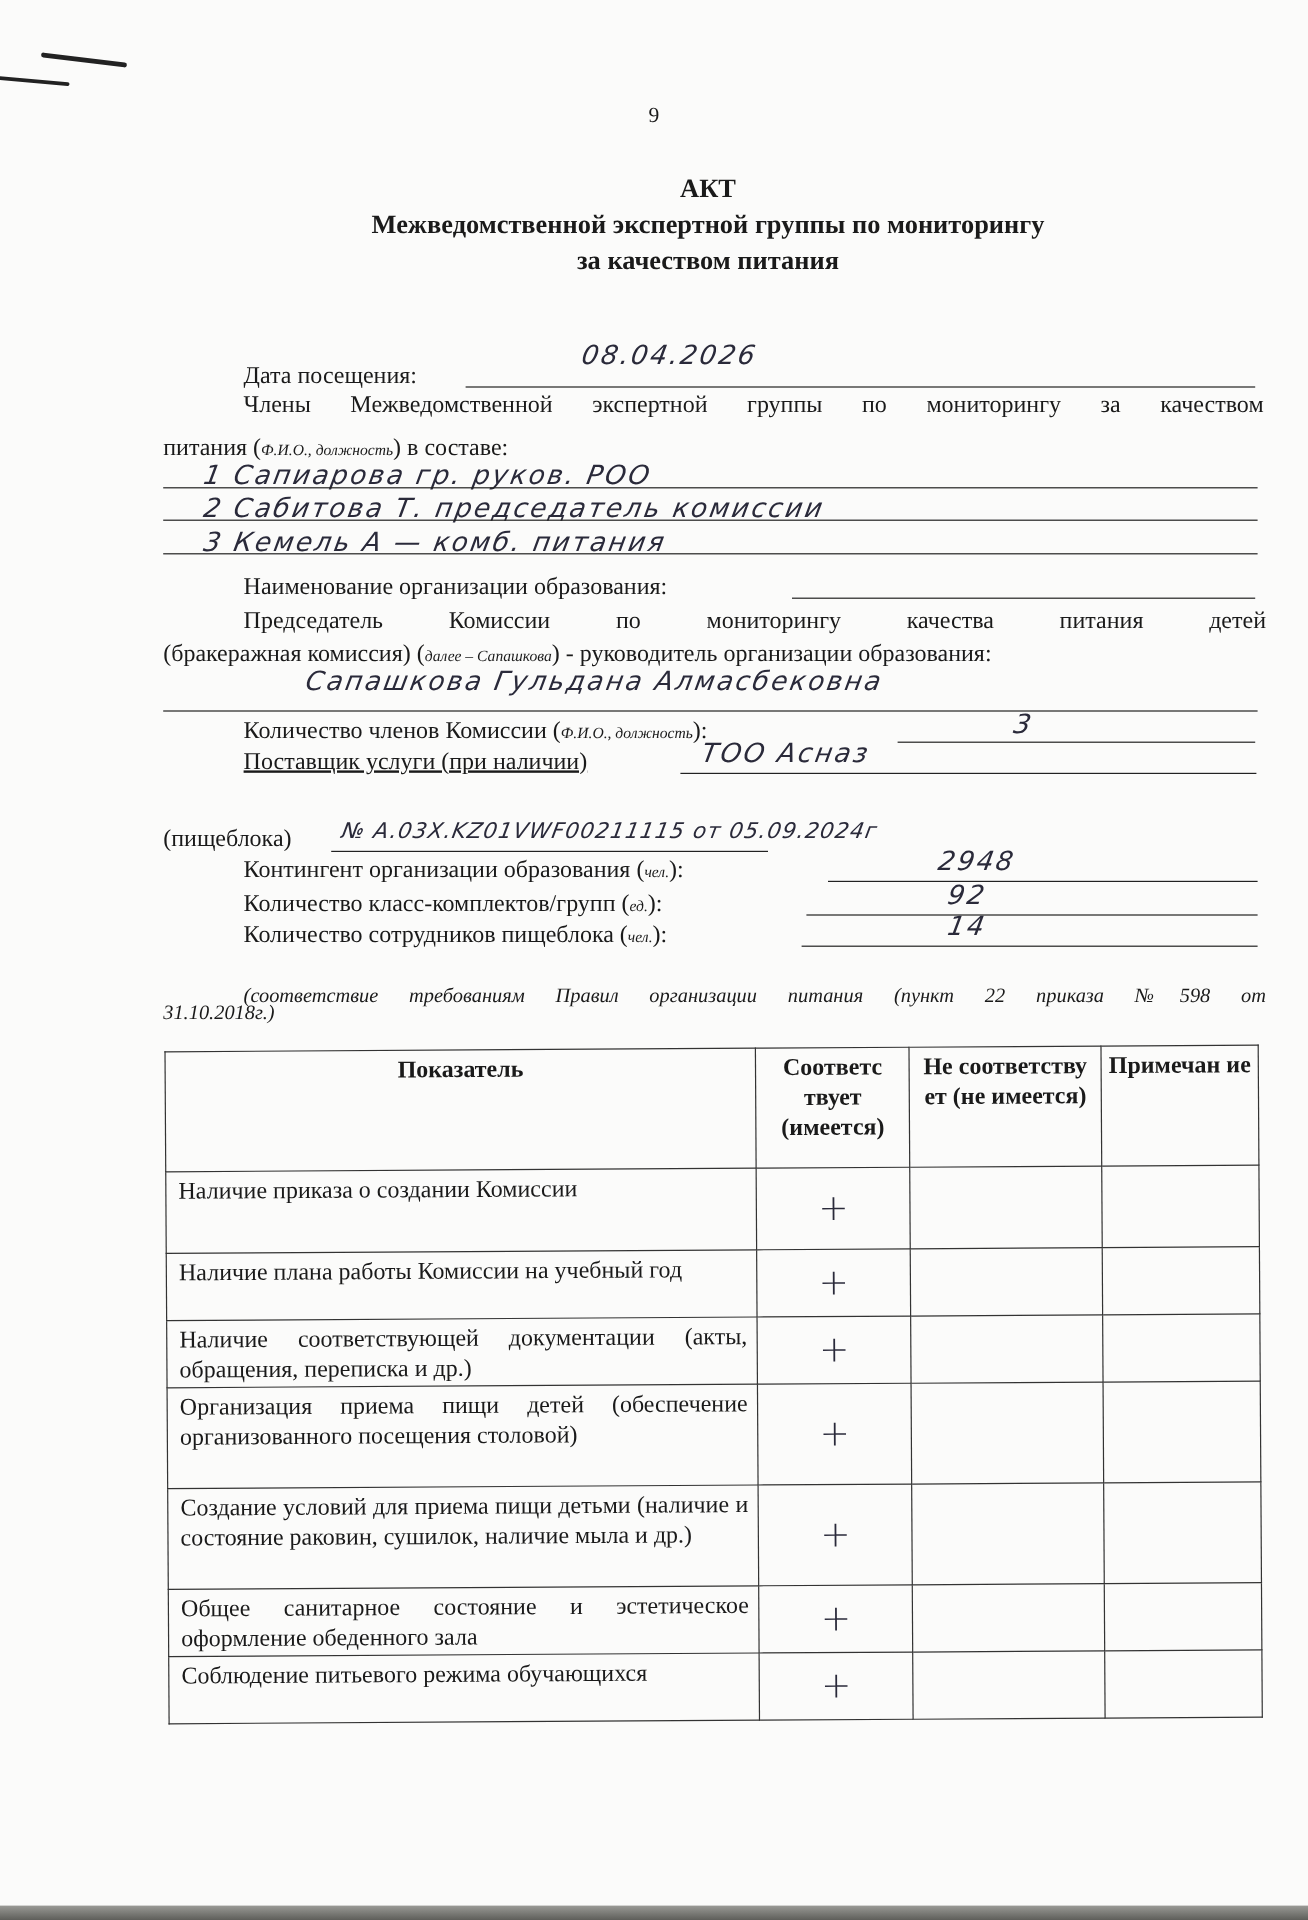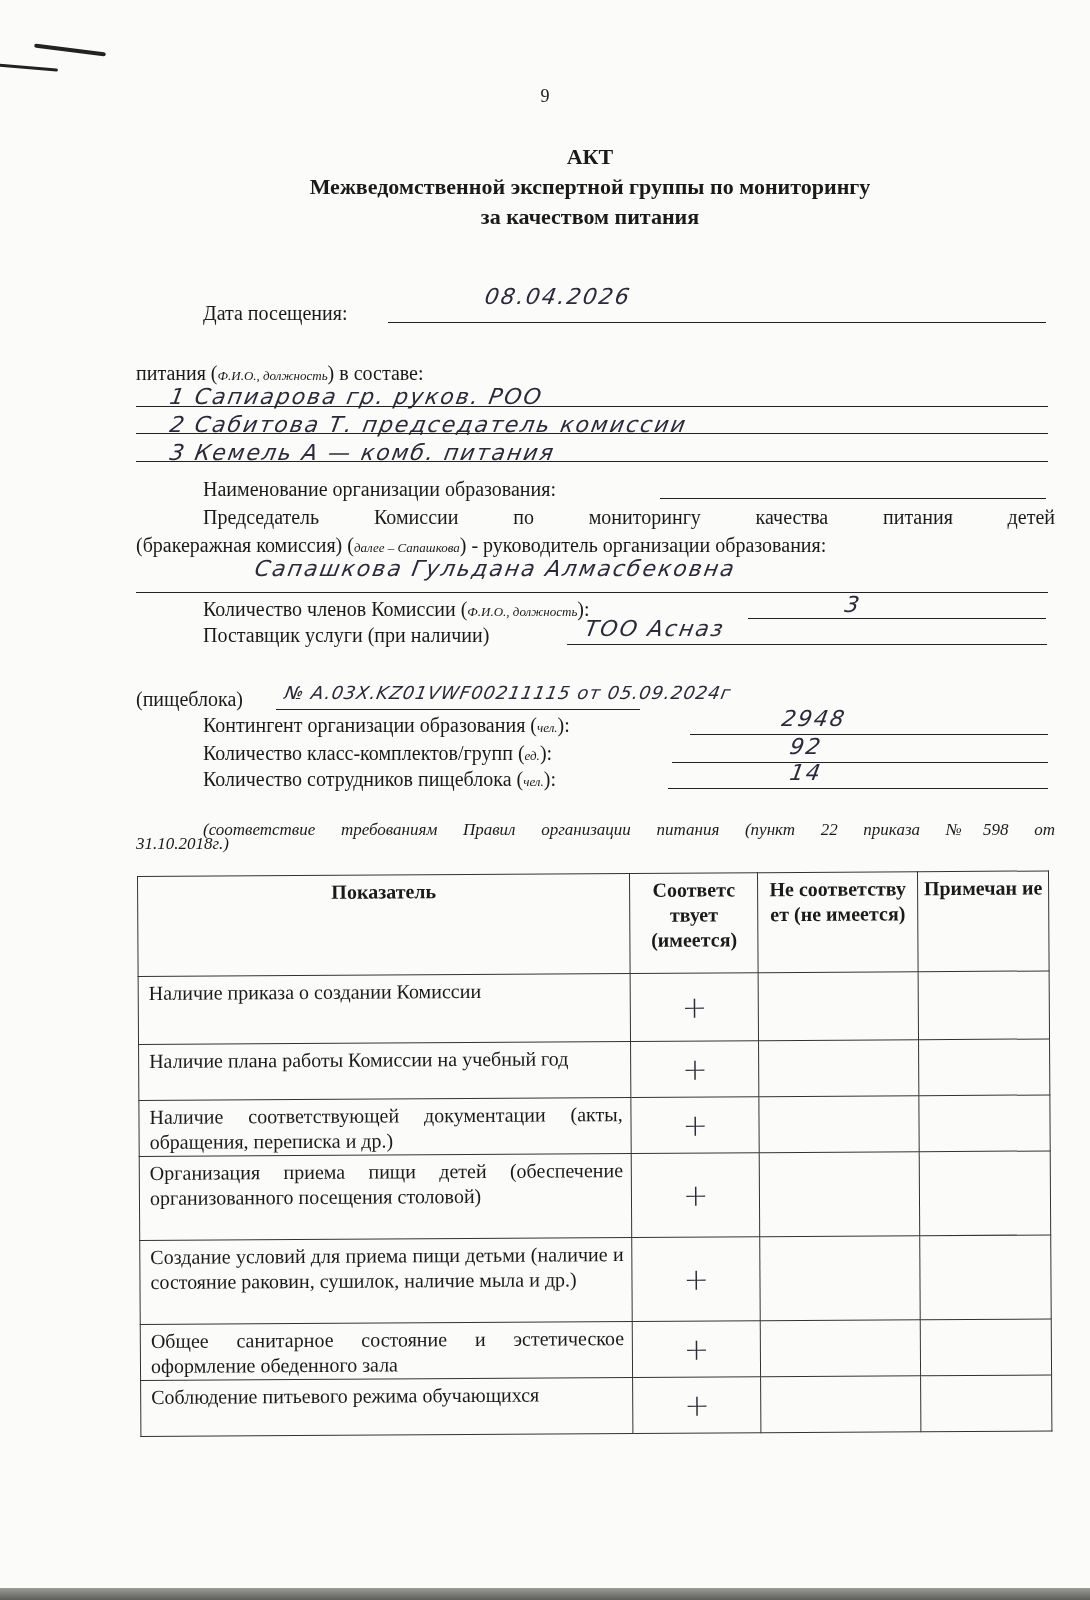"Члены Межведомственной экспертной группы" div.justify { html: none -> <div>Члены Межведомственной экспертной группы по мониторингу за качеством</div> }
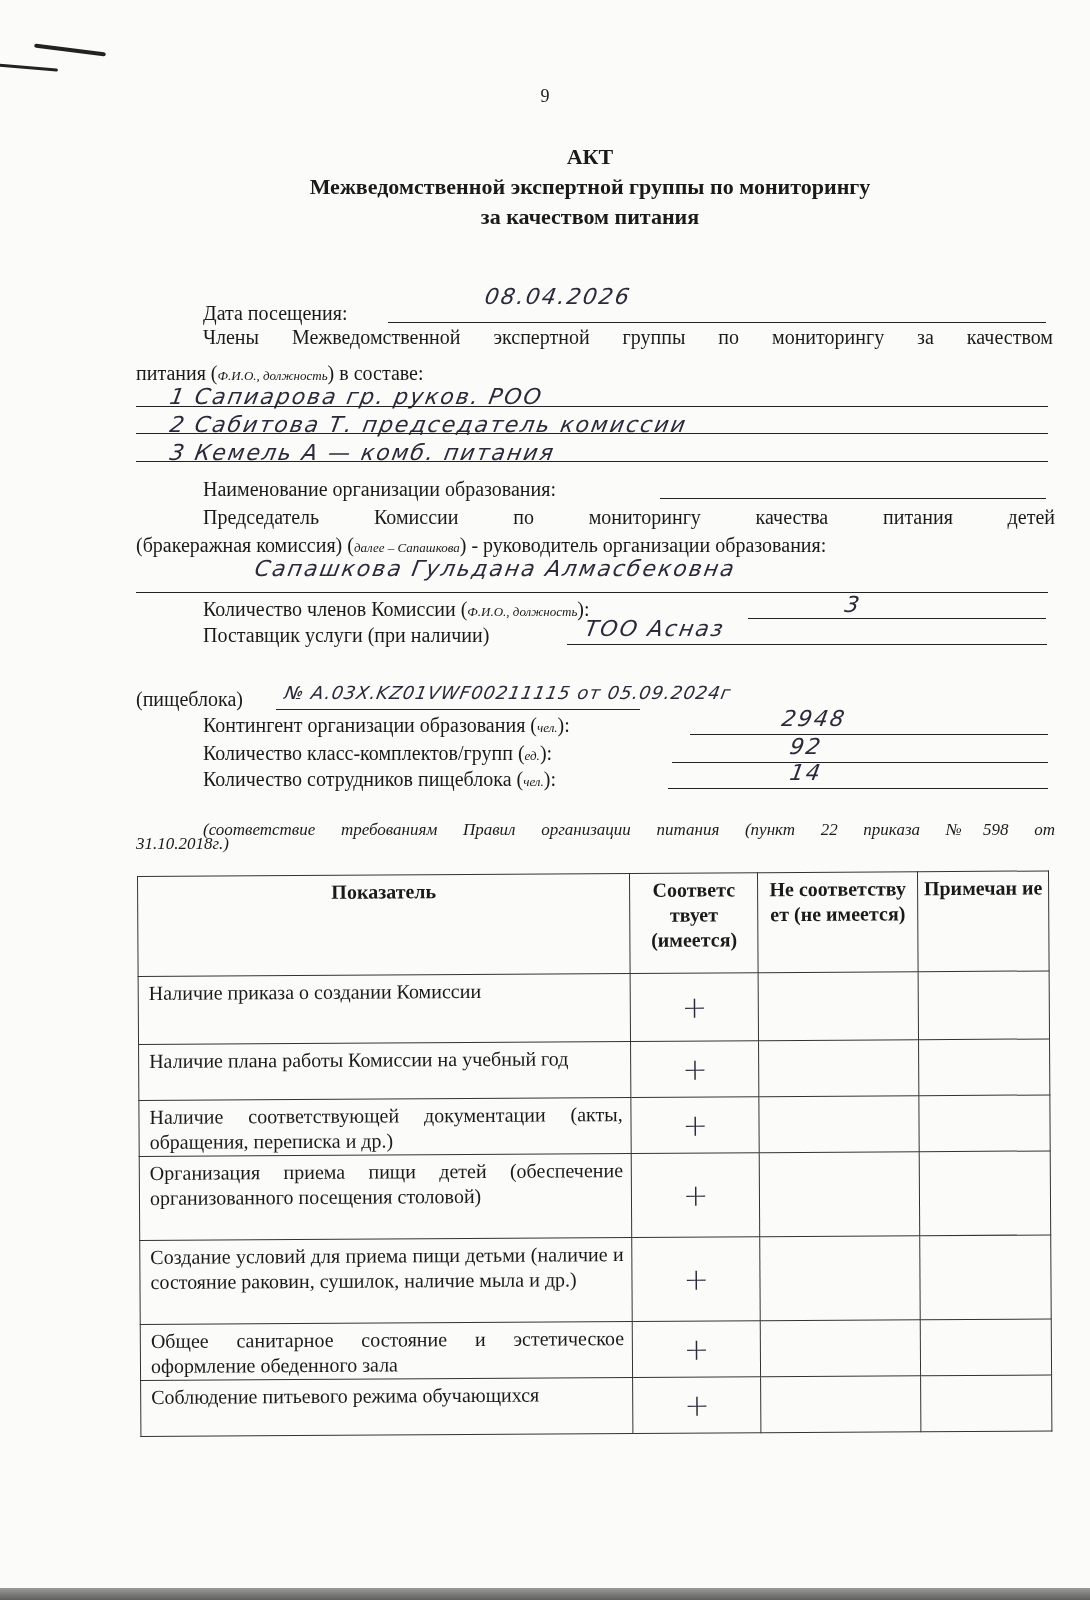"Поставщик услуги (при наличии)" div.line { text-decoration: none -> underline }
